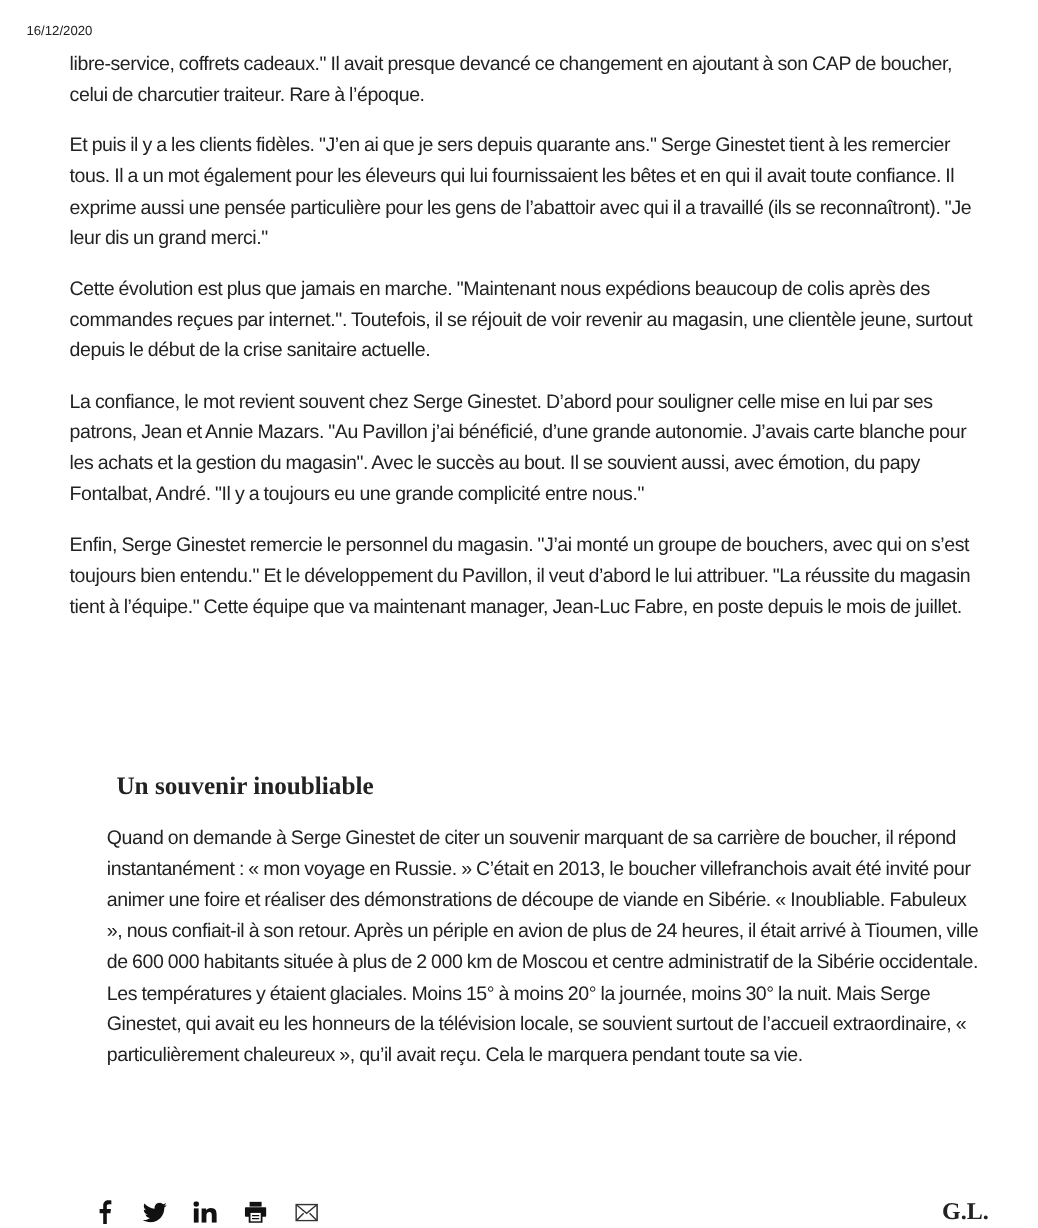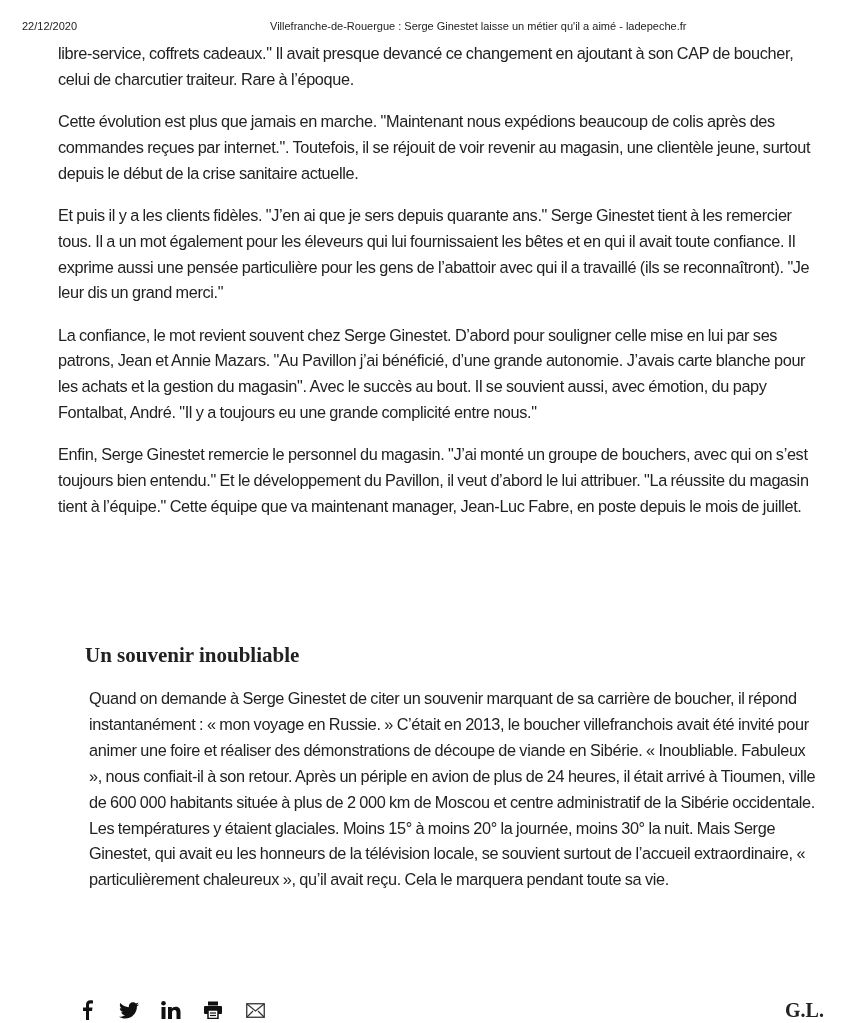"22/12/2020" span.date { text: 22/12/2020 -> 16/12/2020 }
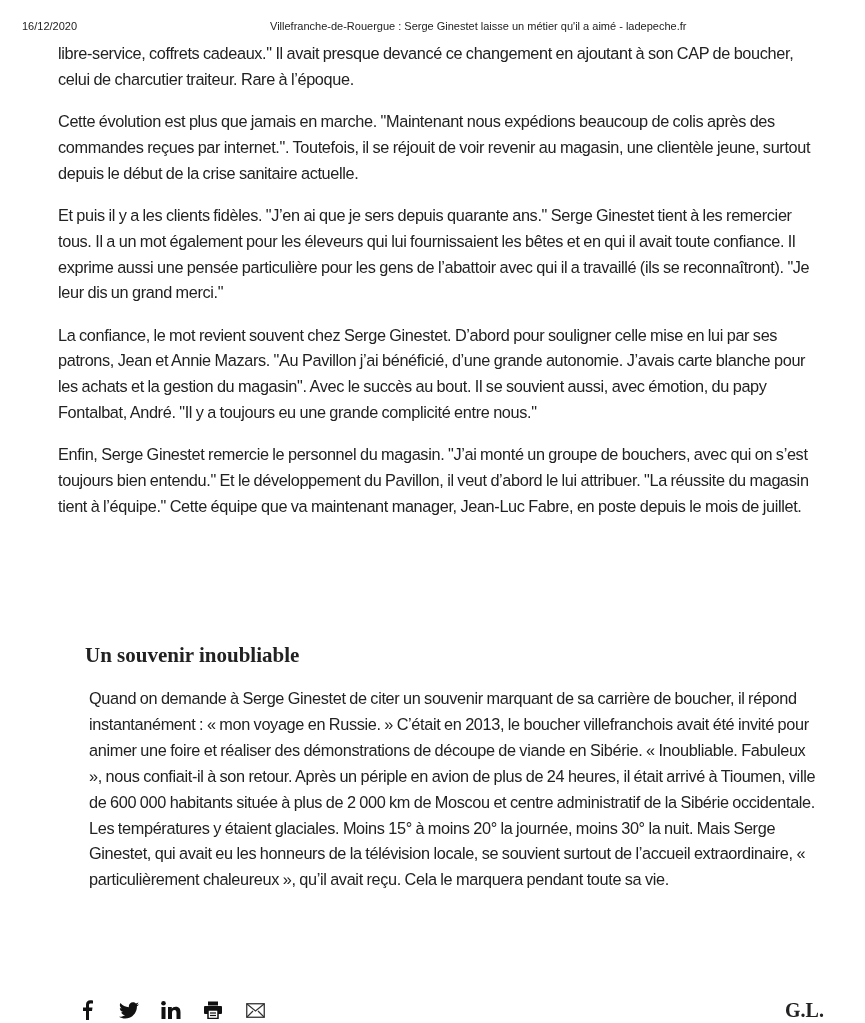"Villefranche-de-Rouergue : Serge" span.title { html: <span>Villefranche-de-Rouergue : Serge Ginestet laisse un métier qu'il a aimé - ladepeche.fr</span> -> none }
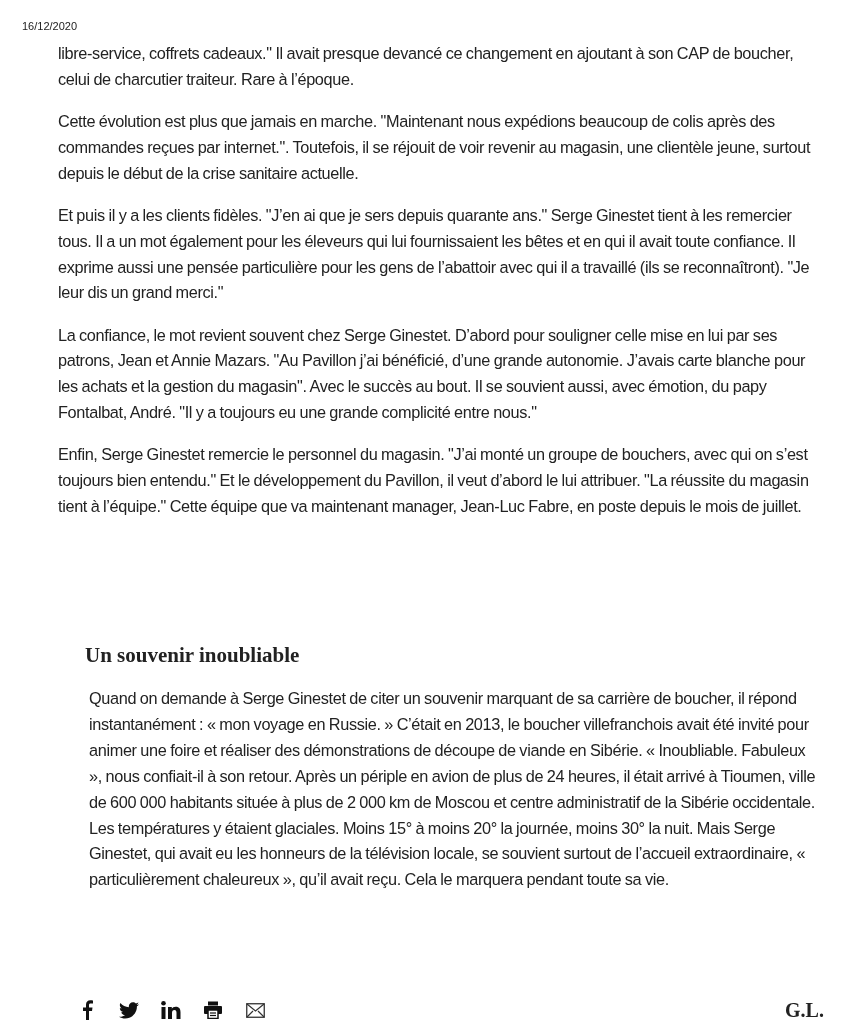"Cette évolution est plus que" p { order: before "Et puis il y a" -> after "Et puis il y a" }
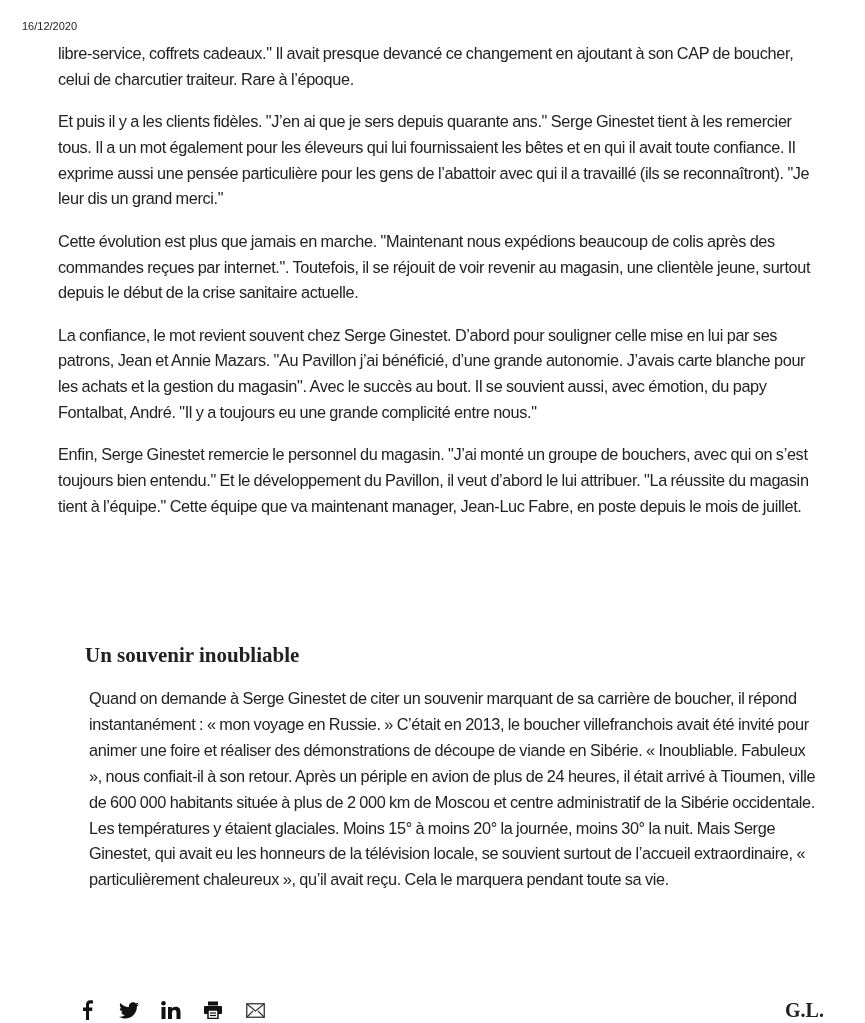"Un souvenir inoubliable" .encart h2 { margin: 0 0 16px 0 -> 0 0 16px 12px }
